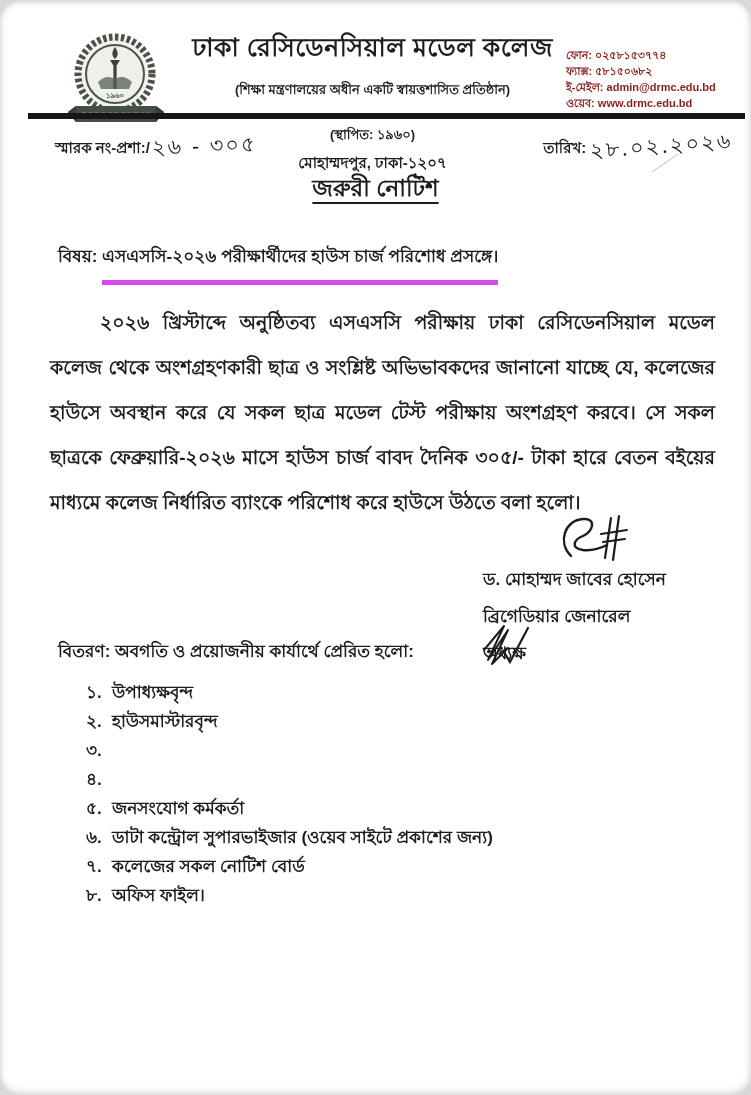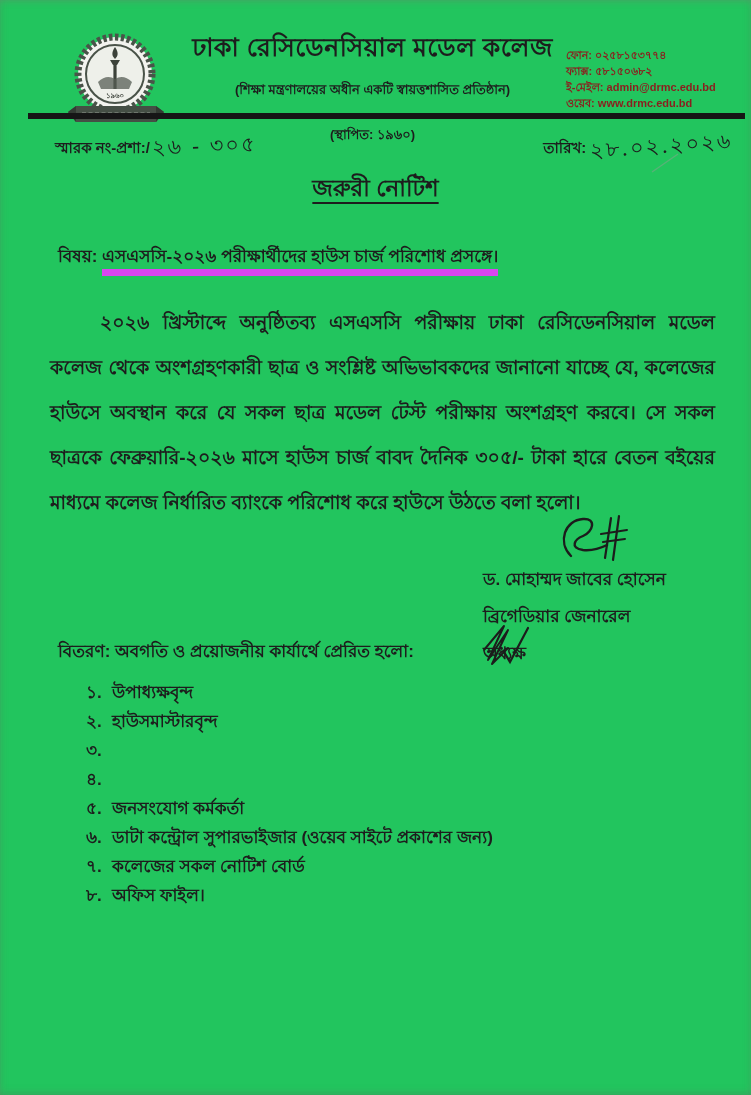"ঢাকা রেসিডেনসিয়াল মডেল কলেজ" .page { background: #22c55e -> #ffffff; border-radius: none -> 19px }
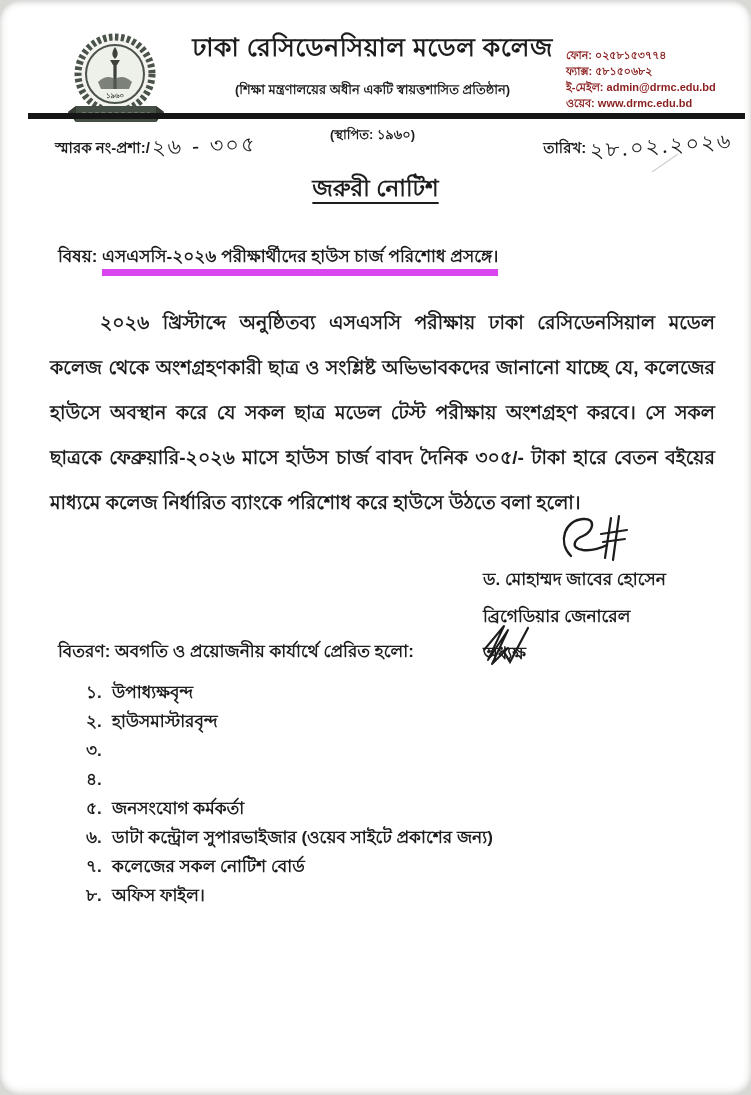"মোহাম্মদপুর, ঢাকা-১২০৭" div.head-addr { html: none -> <div>মোহাম্মদপুর, ঢাকা-১২০৭</div> }
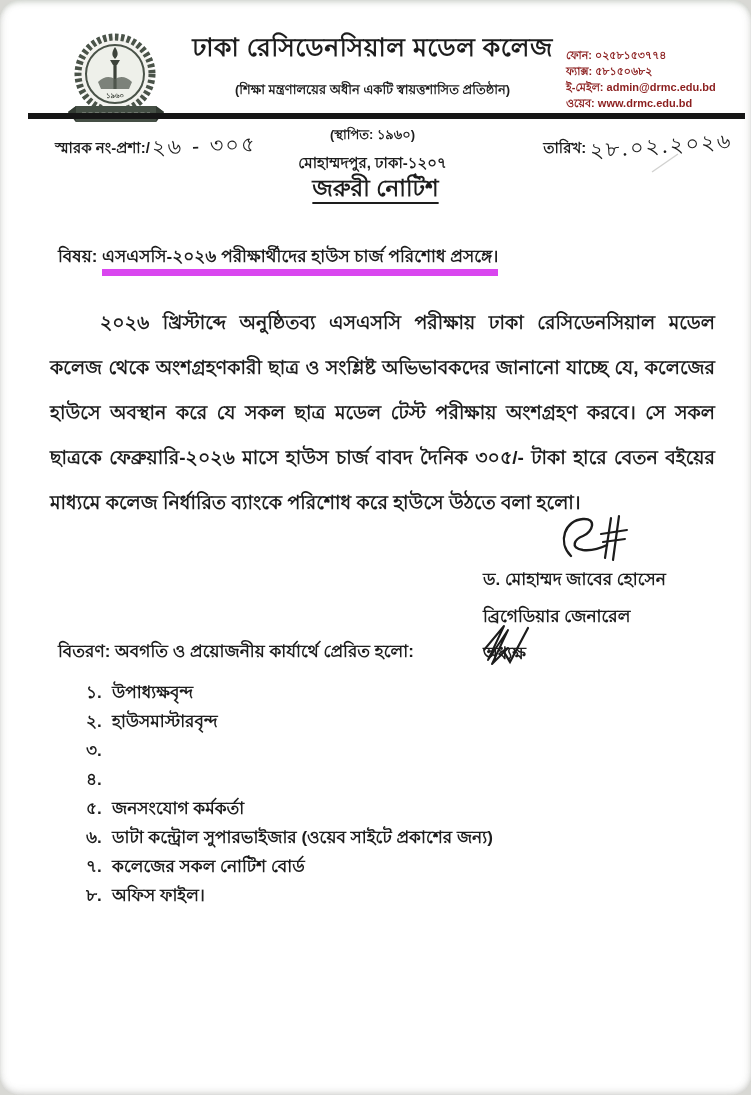"এসএসসি-২০২৬ পরীক্ষার্থীদের হাউস চার্জ" .subject-underlined { border-bottom: 7px solid #d946ef -> 5px solid #d946ef; padding-bottom: 3px -> 14px }
